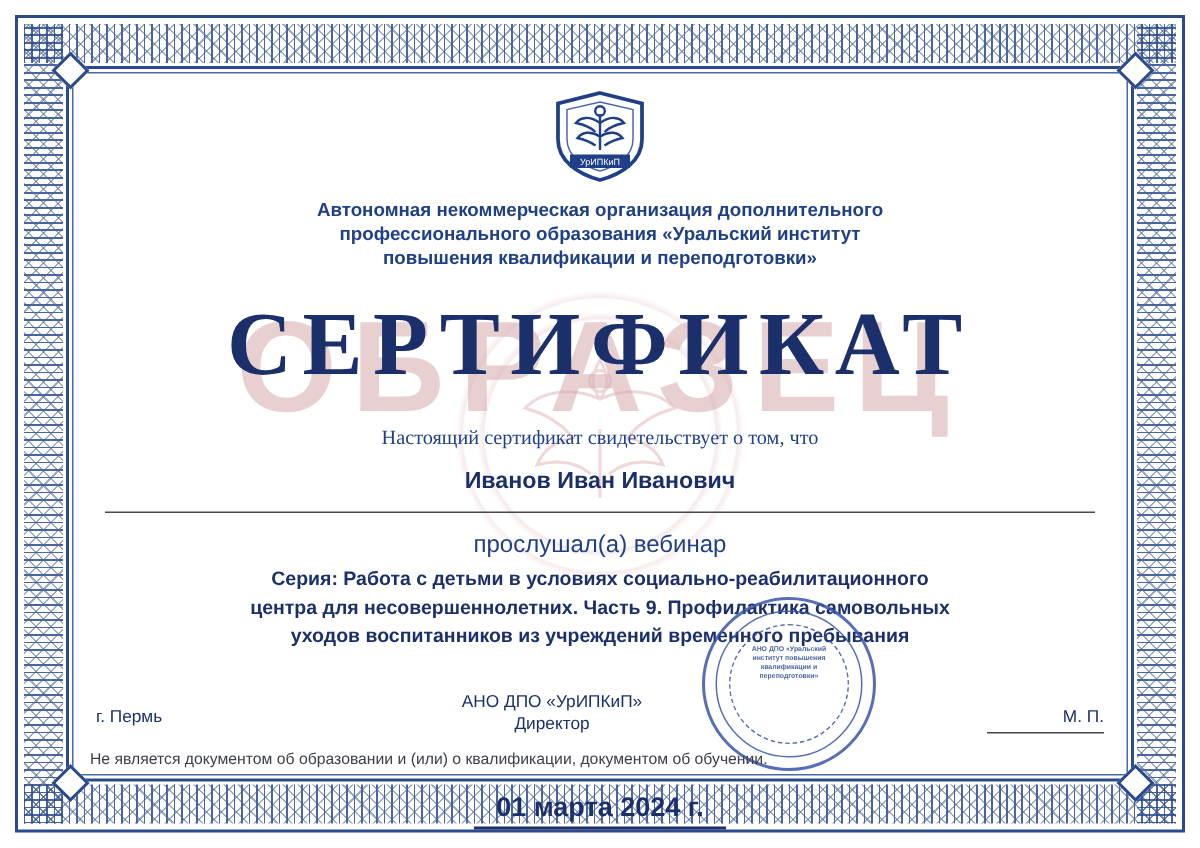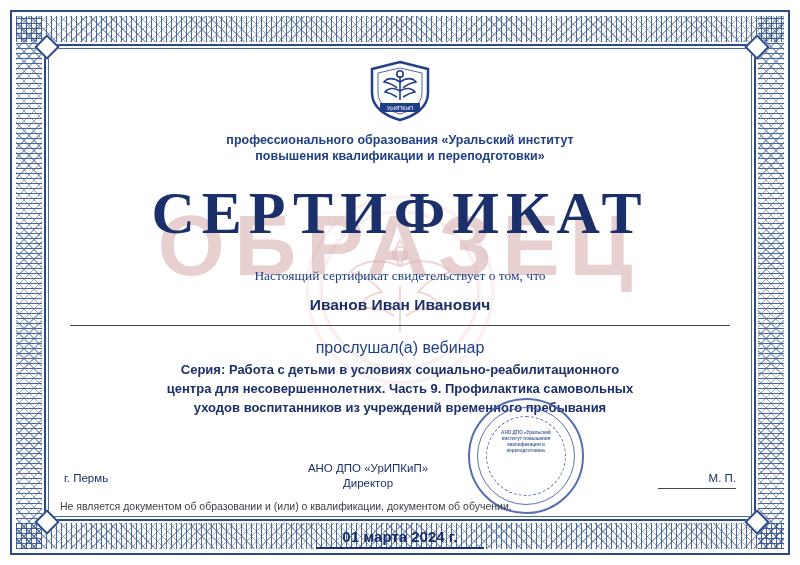"Автономная некоммерческая организация" div { html: none -> <div>Автономная некоммерческая организация дополнительного</div> }
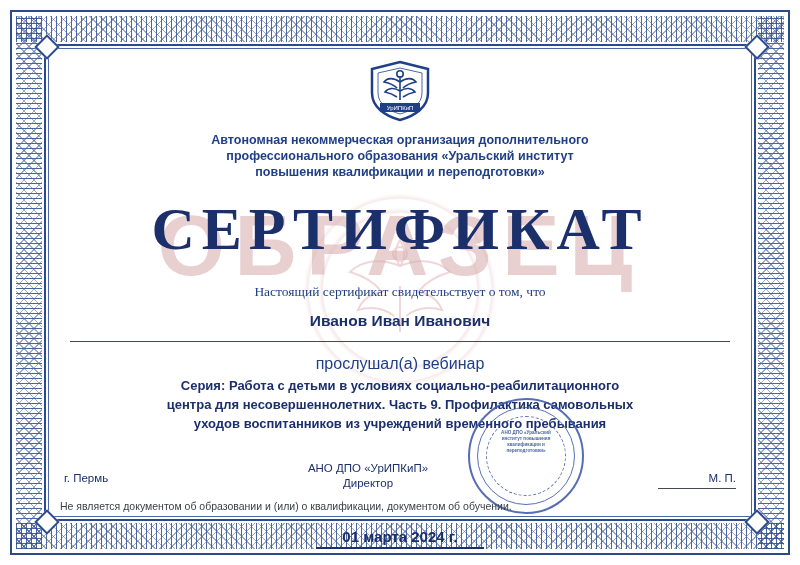"01 марта 2024 г." .date-text { font-size: 15px -> 18px }
